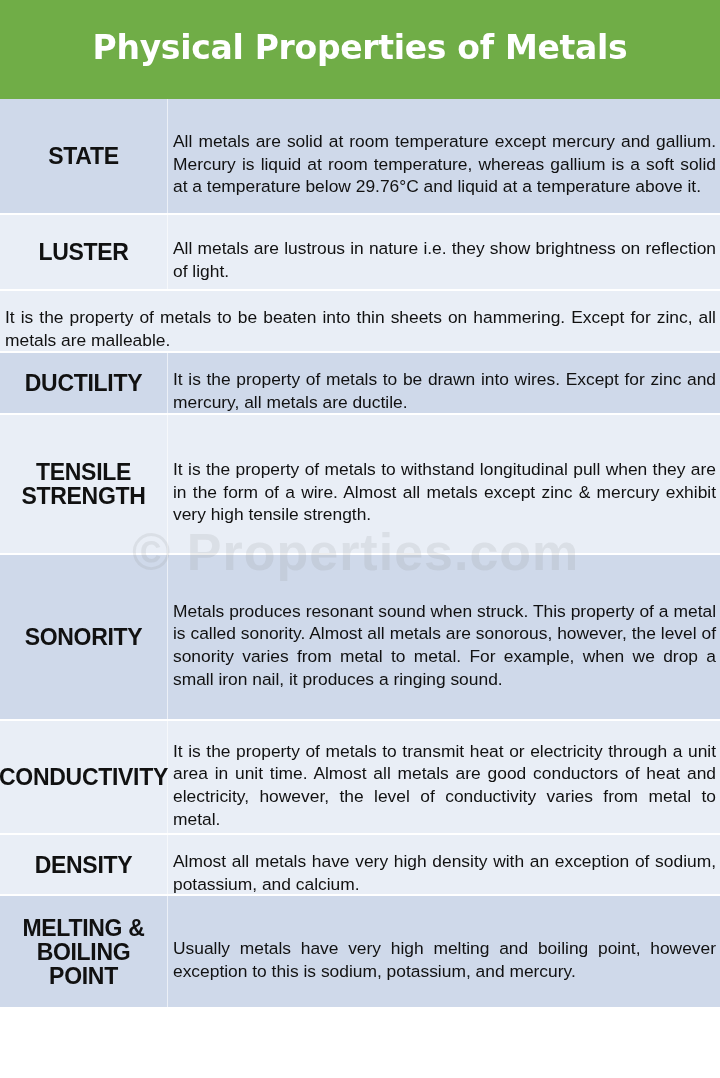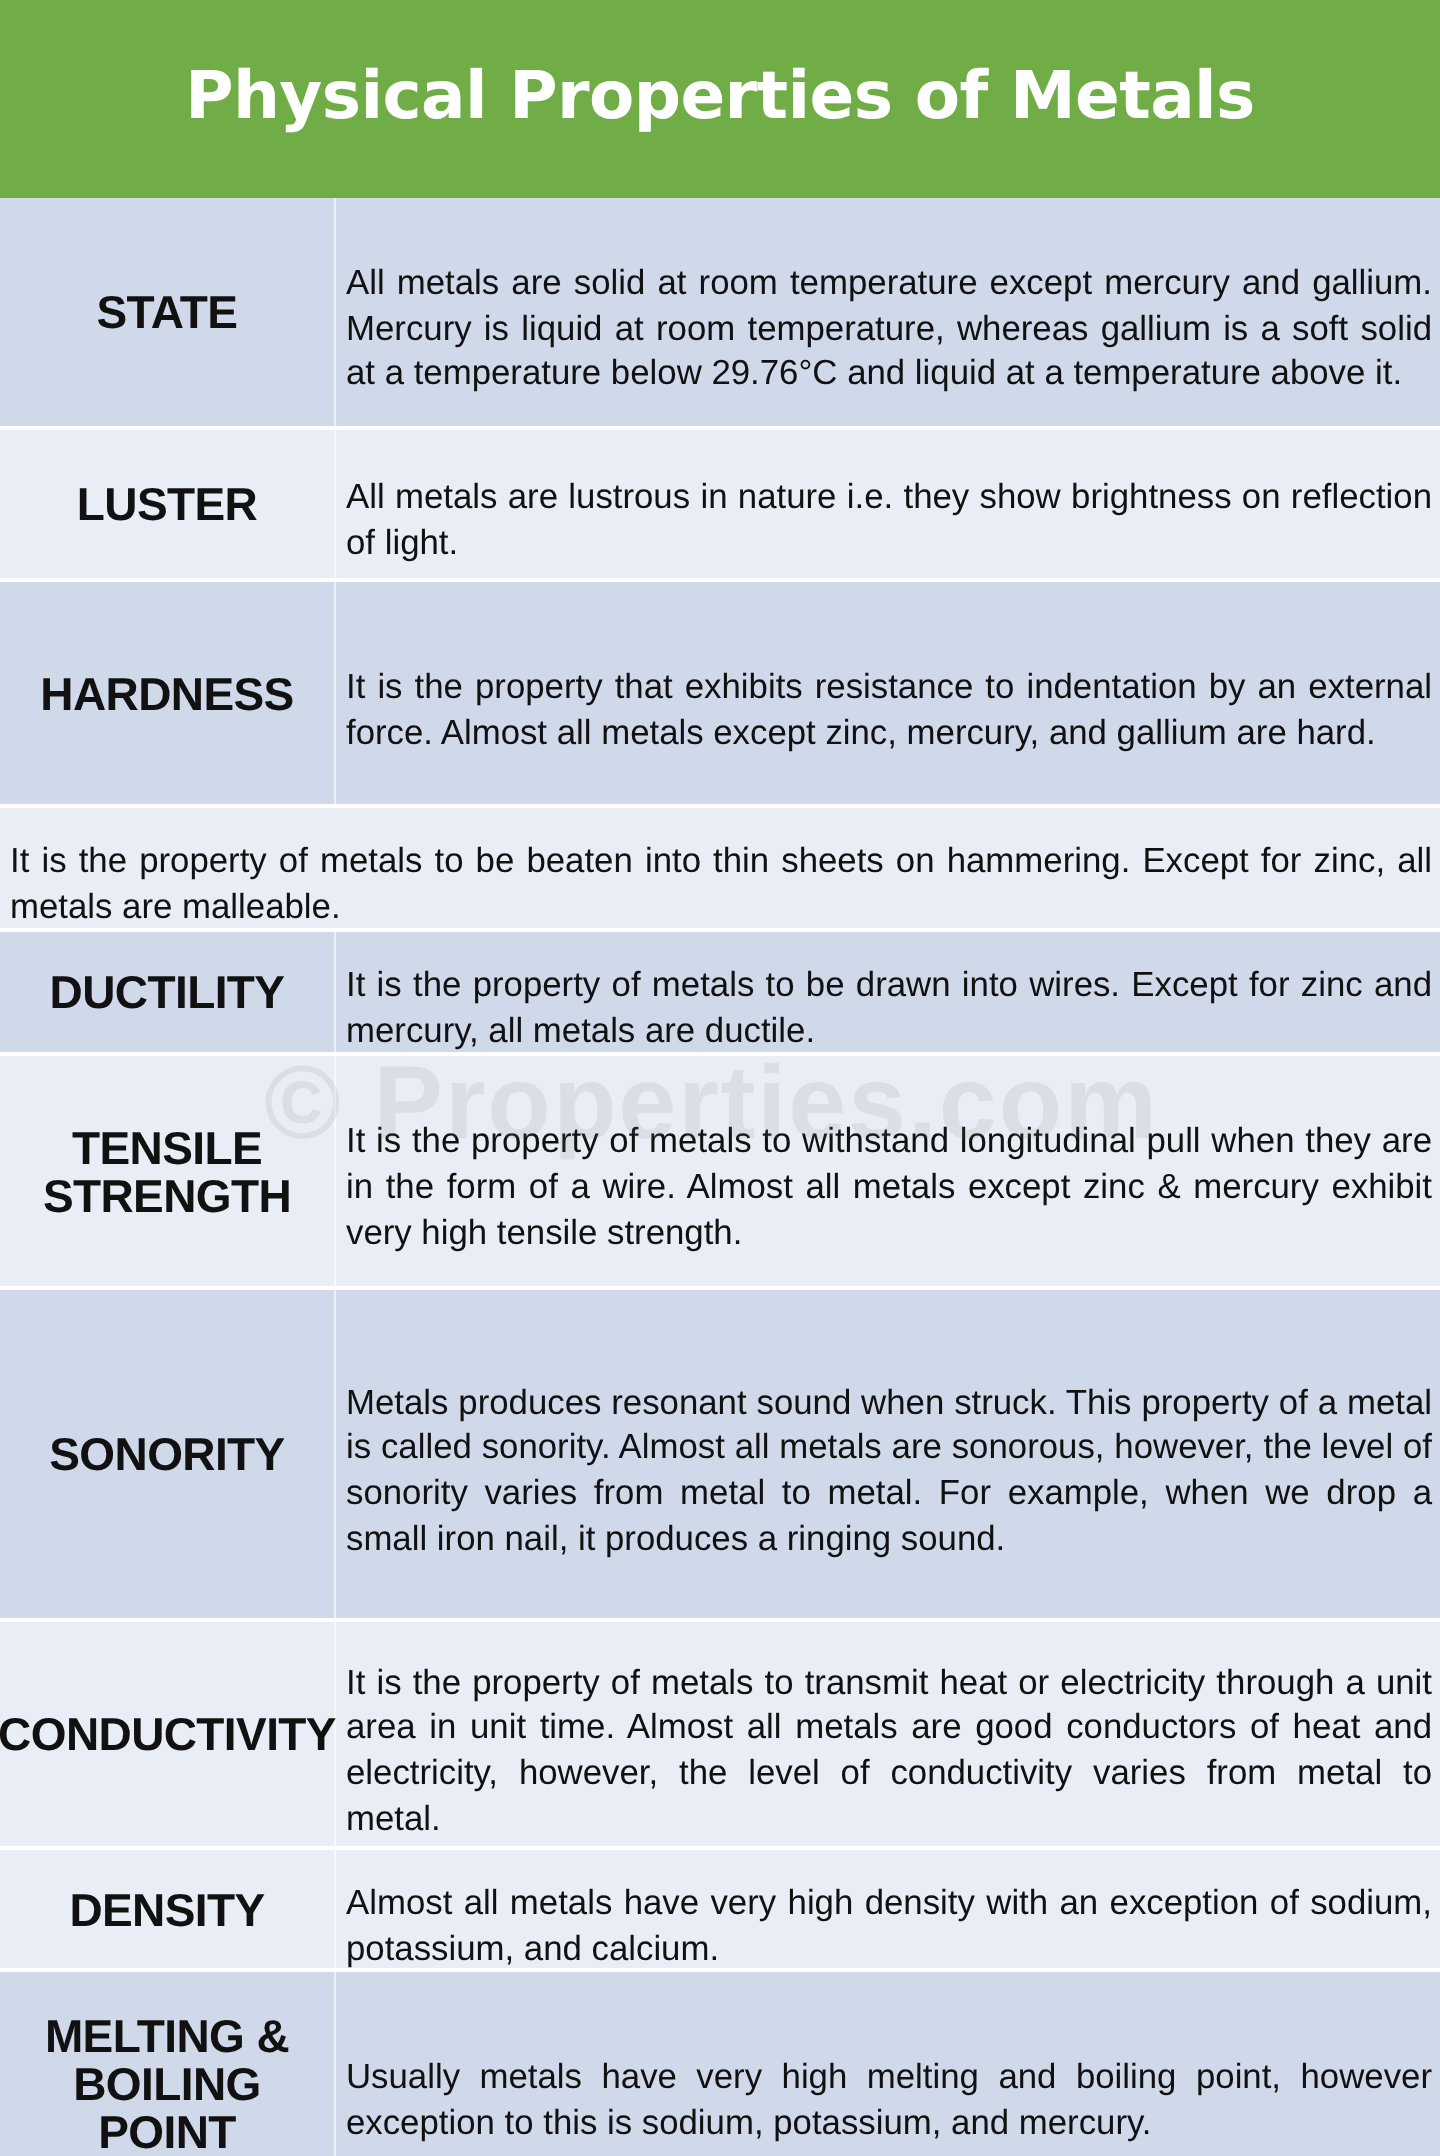"HARDNESS" div.row { html: <div> <div>HARDNESS</div> <div> <p>It is the property that exhibits resistance to indentation by an external force. Almost all metals except zinc, mercury, and gallium are hard.</p> </div> </div> -> none }
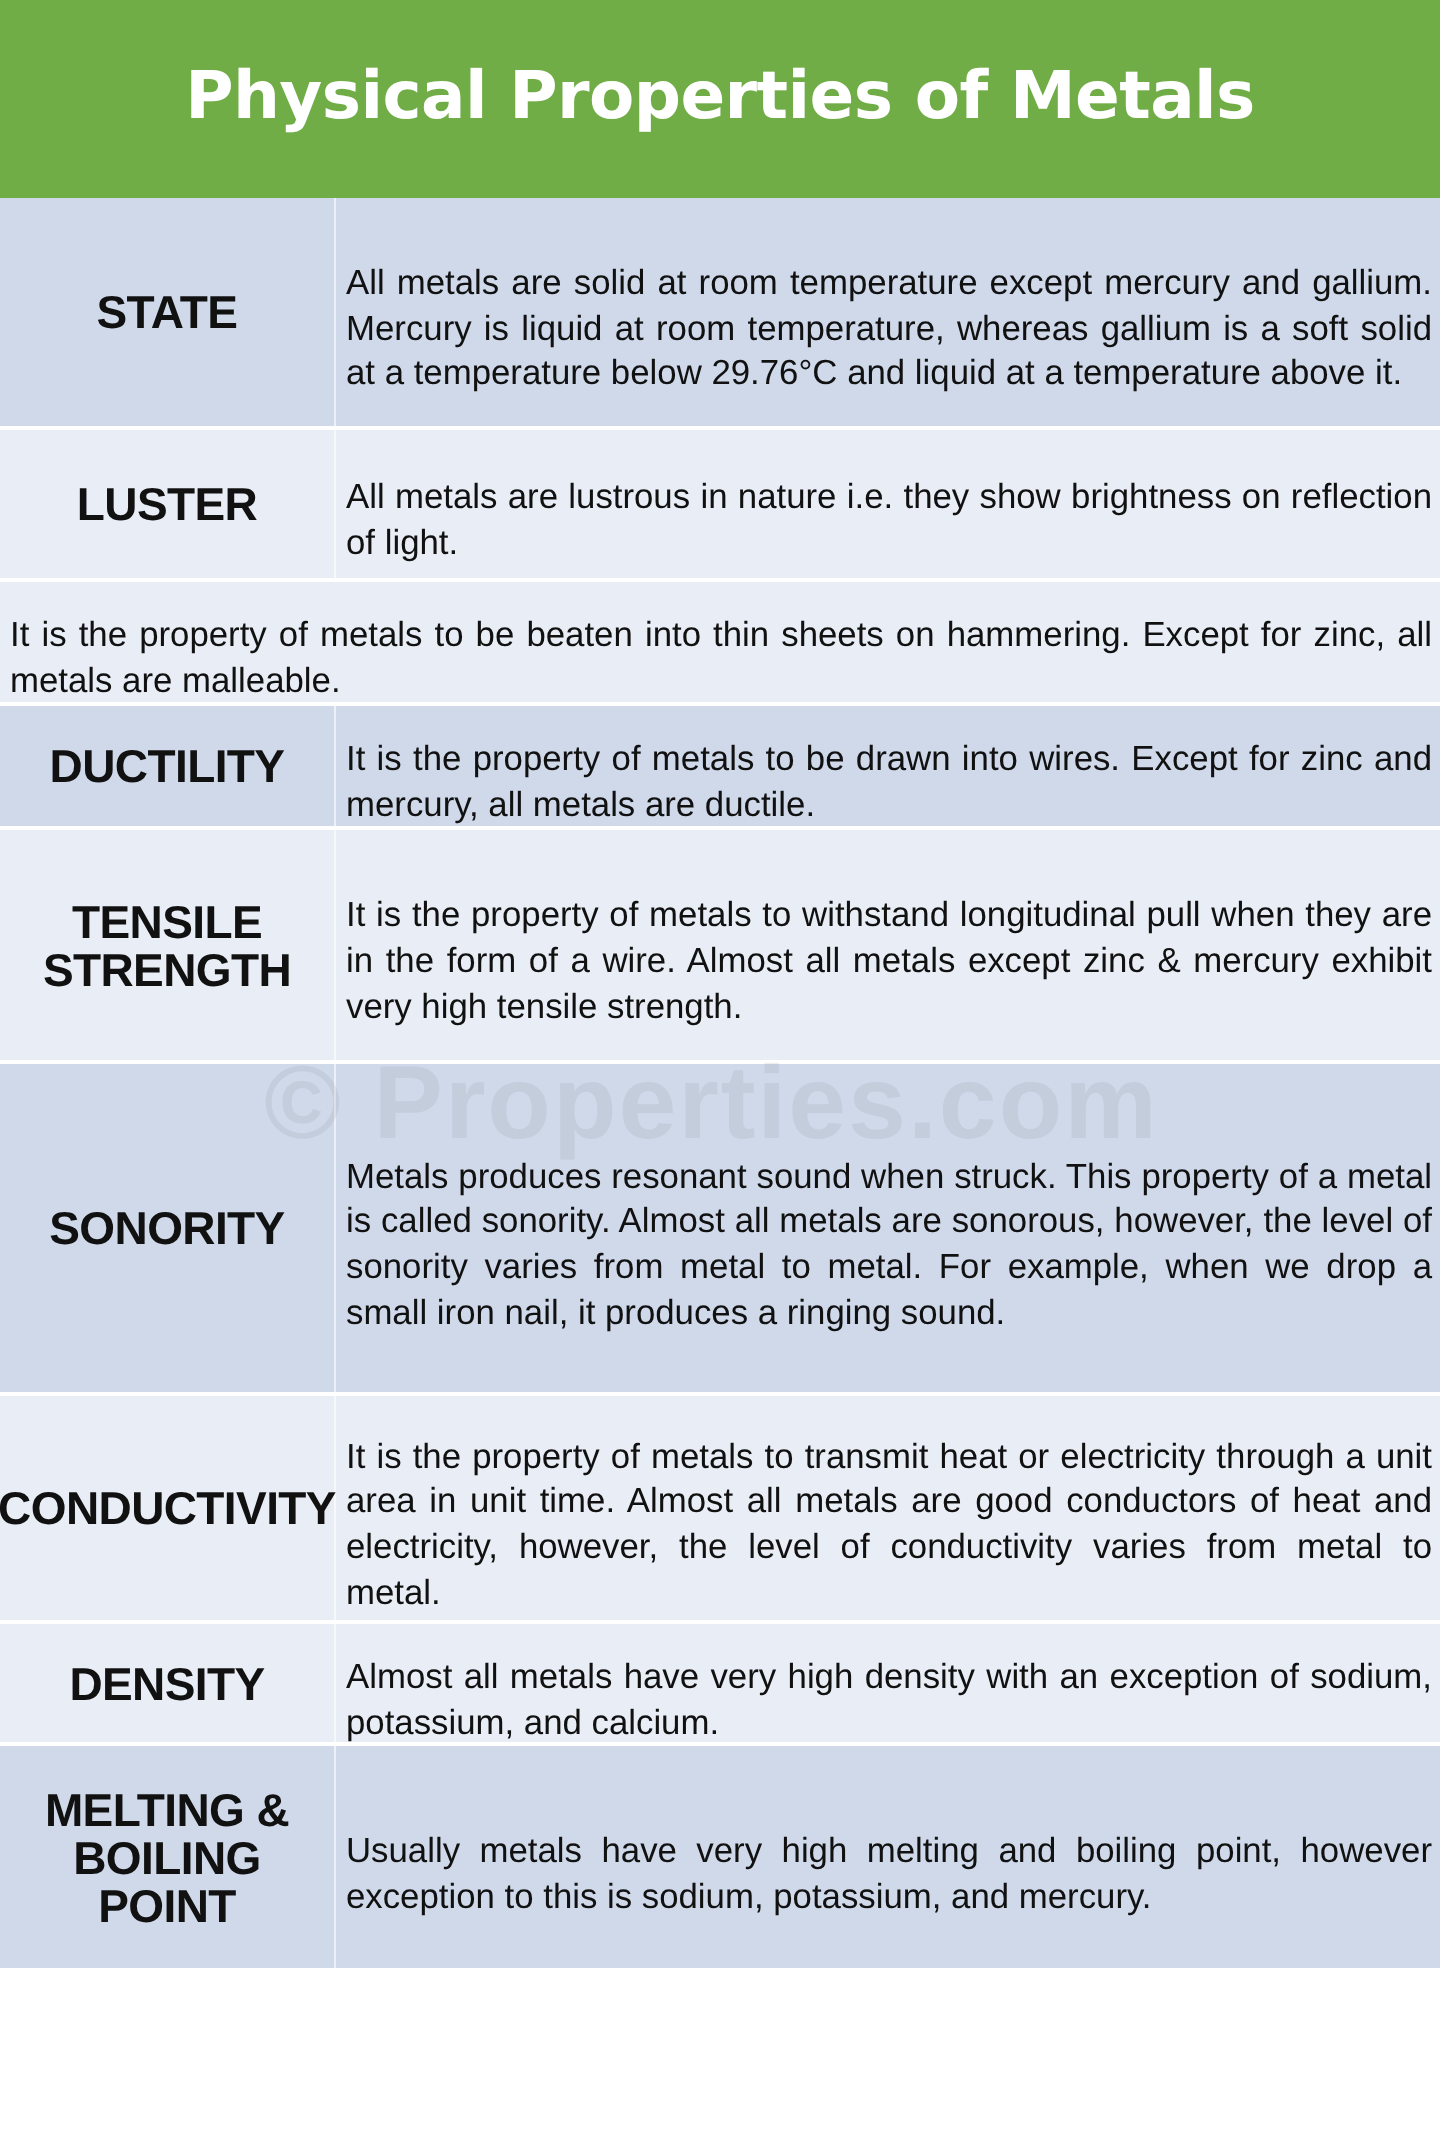"TENSILE STRENGTH" div.row { height: 117px -> 140px }
